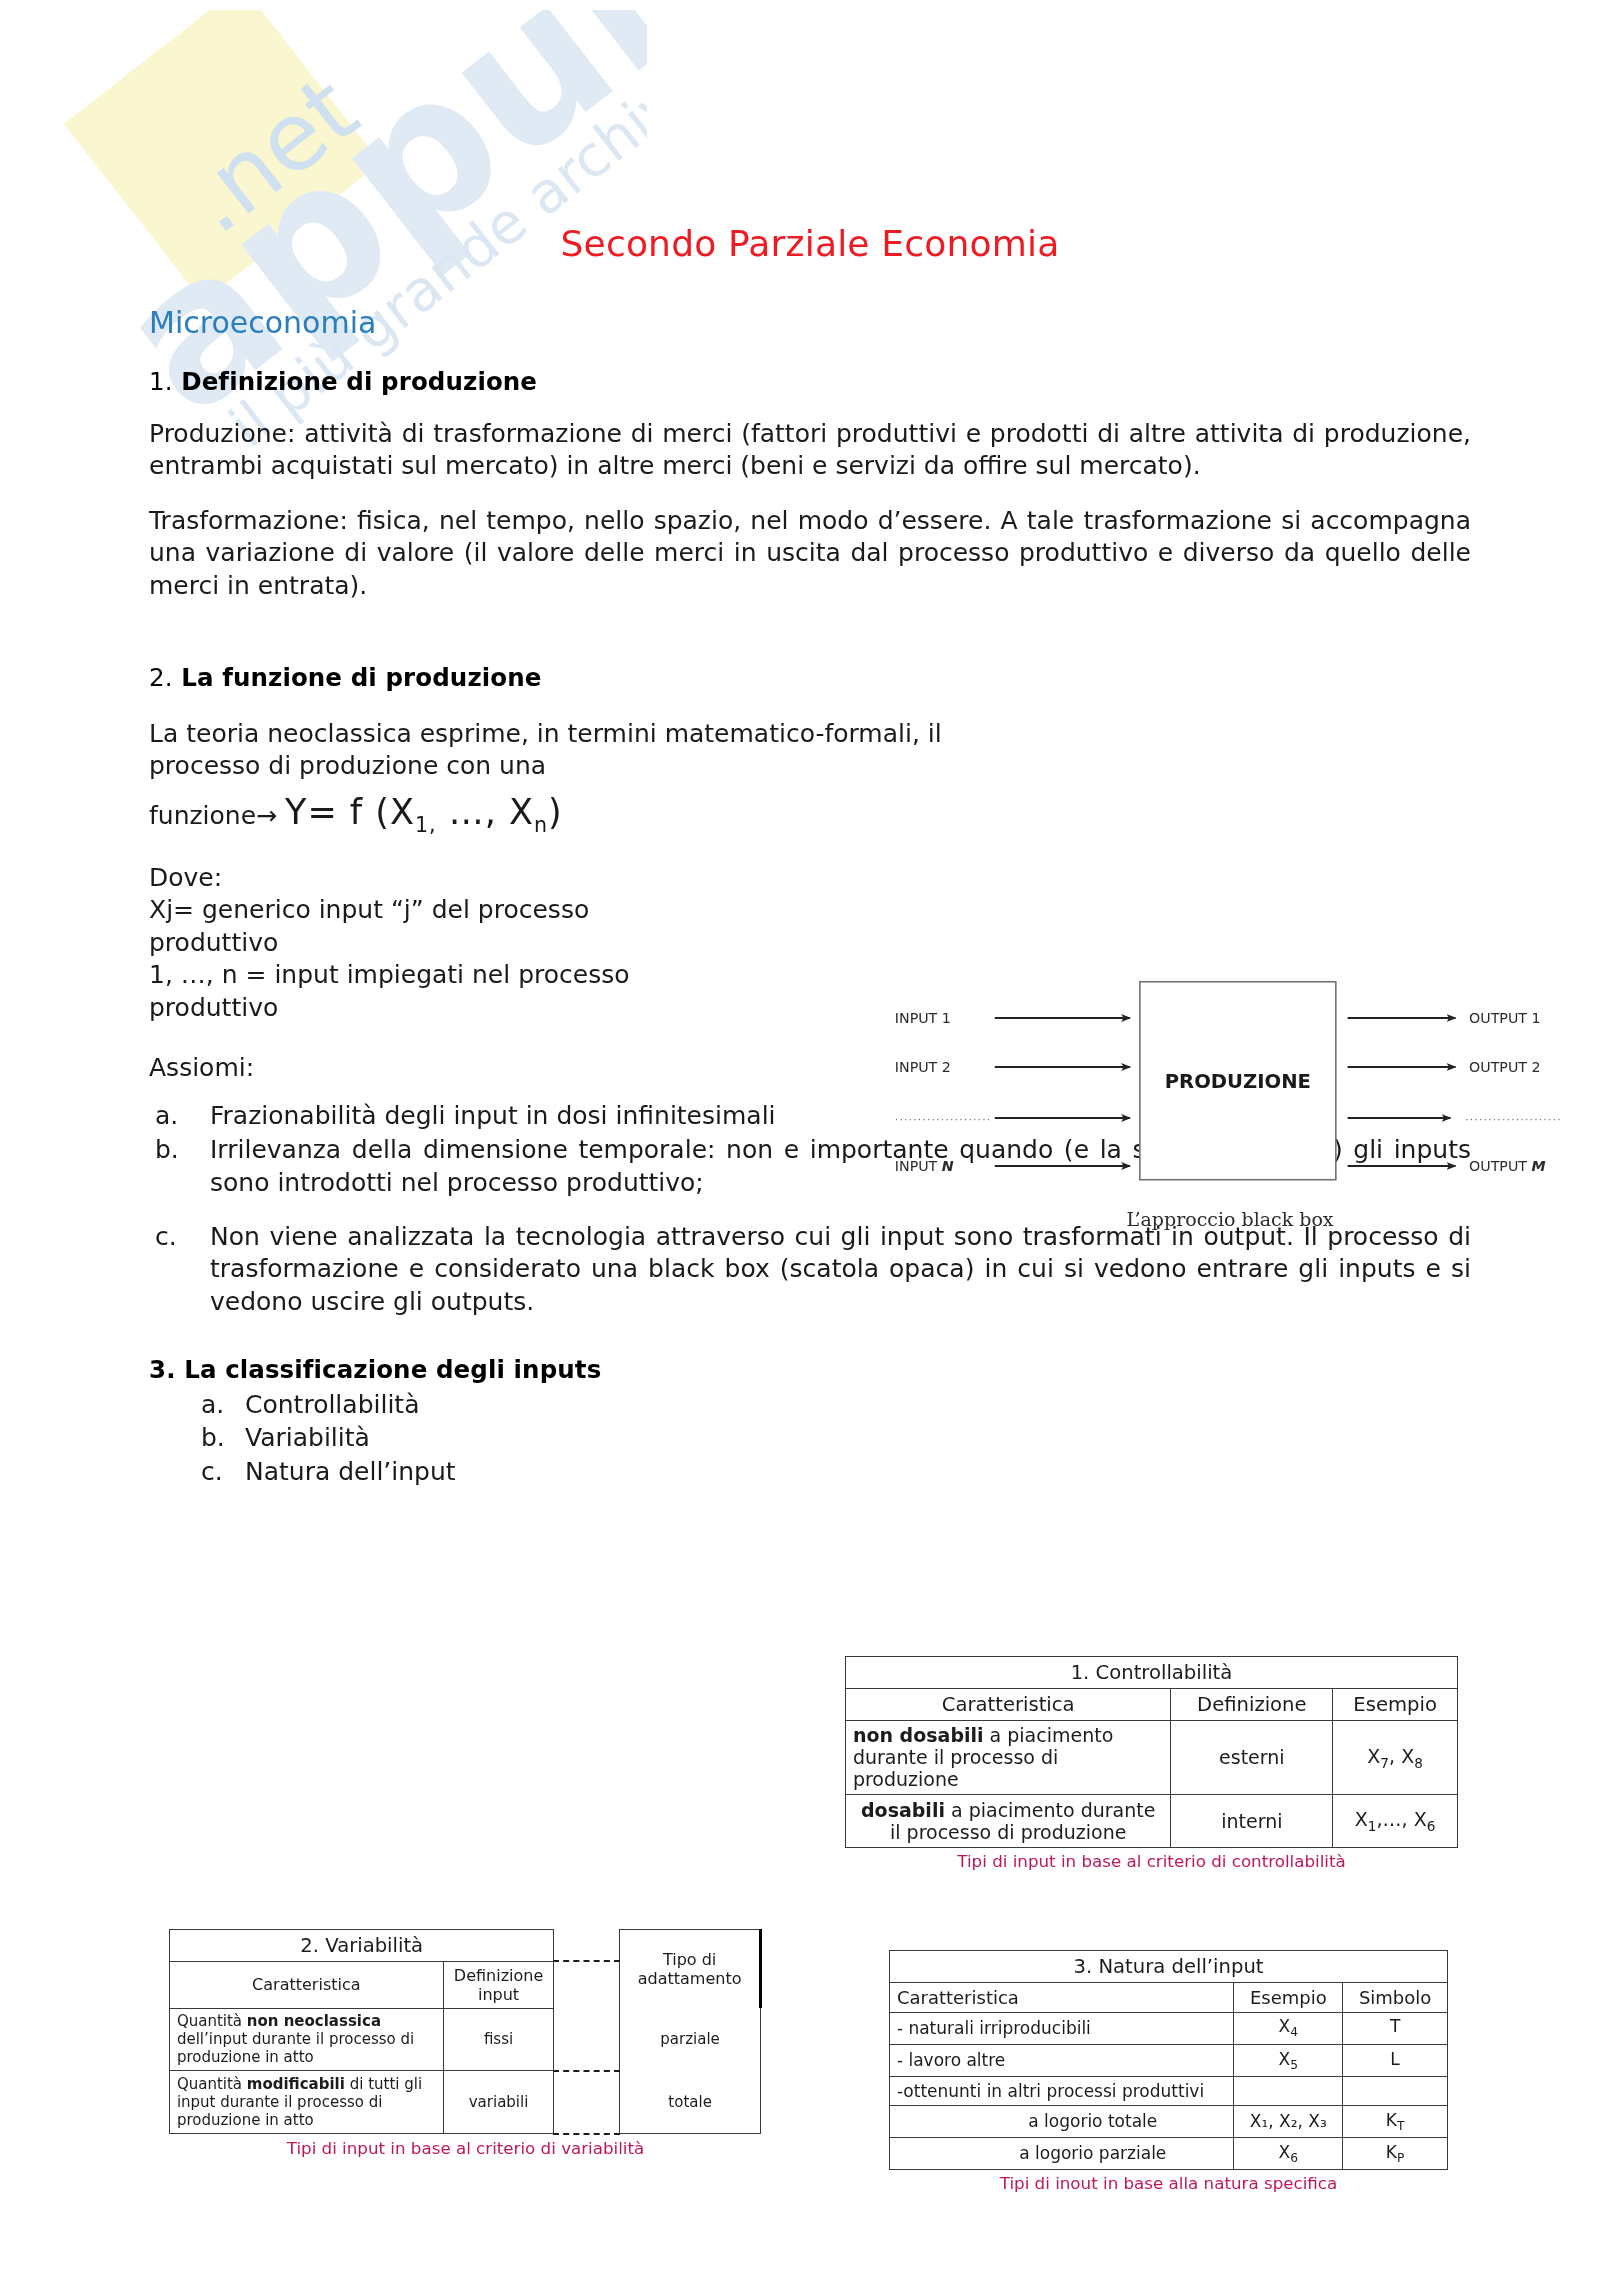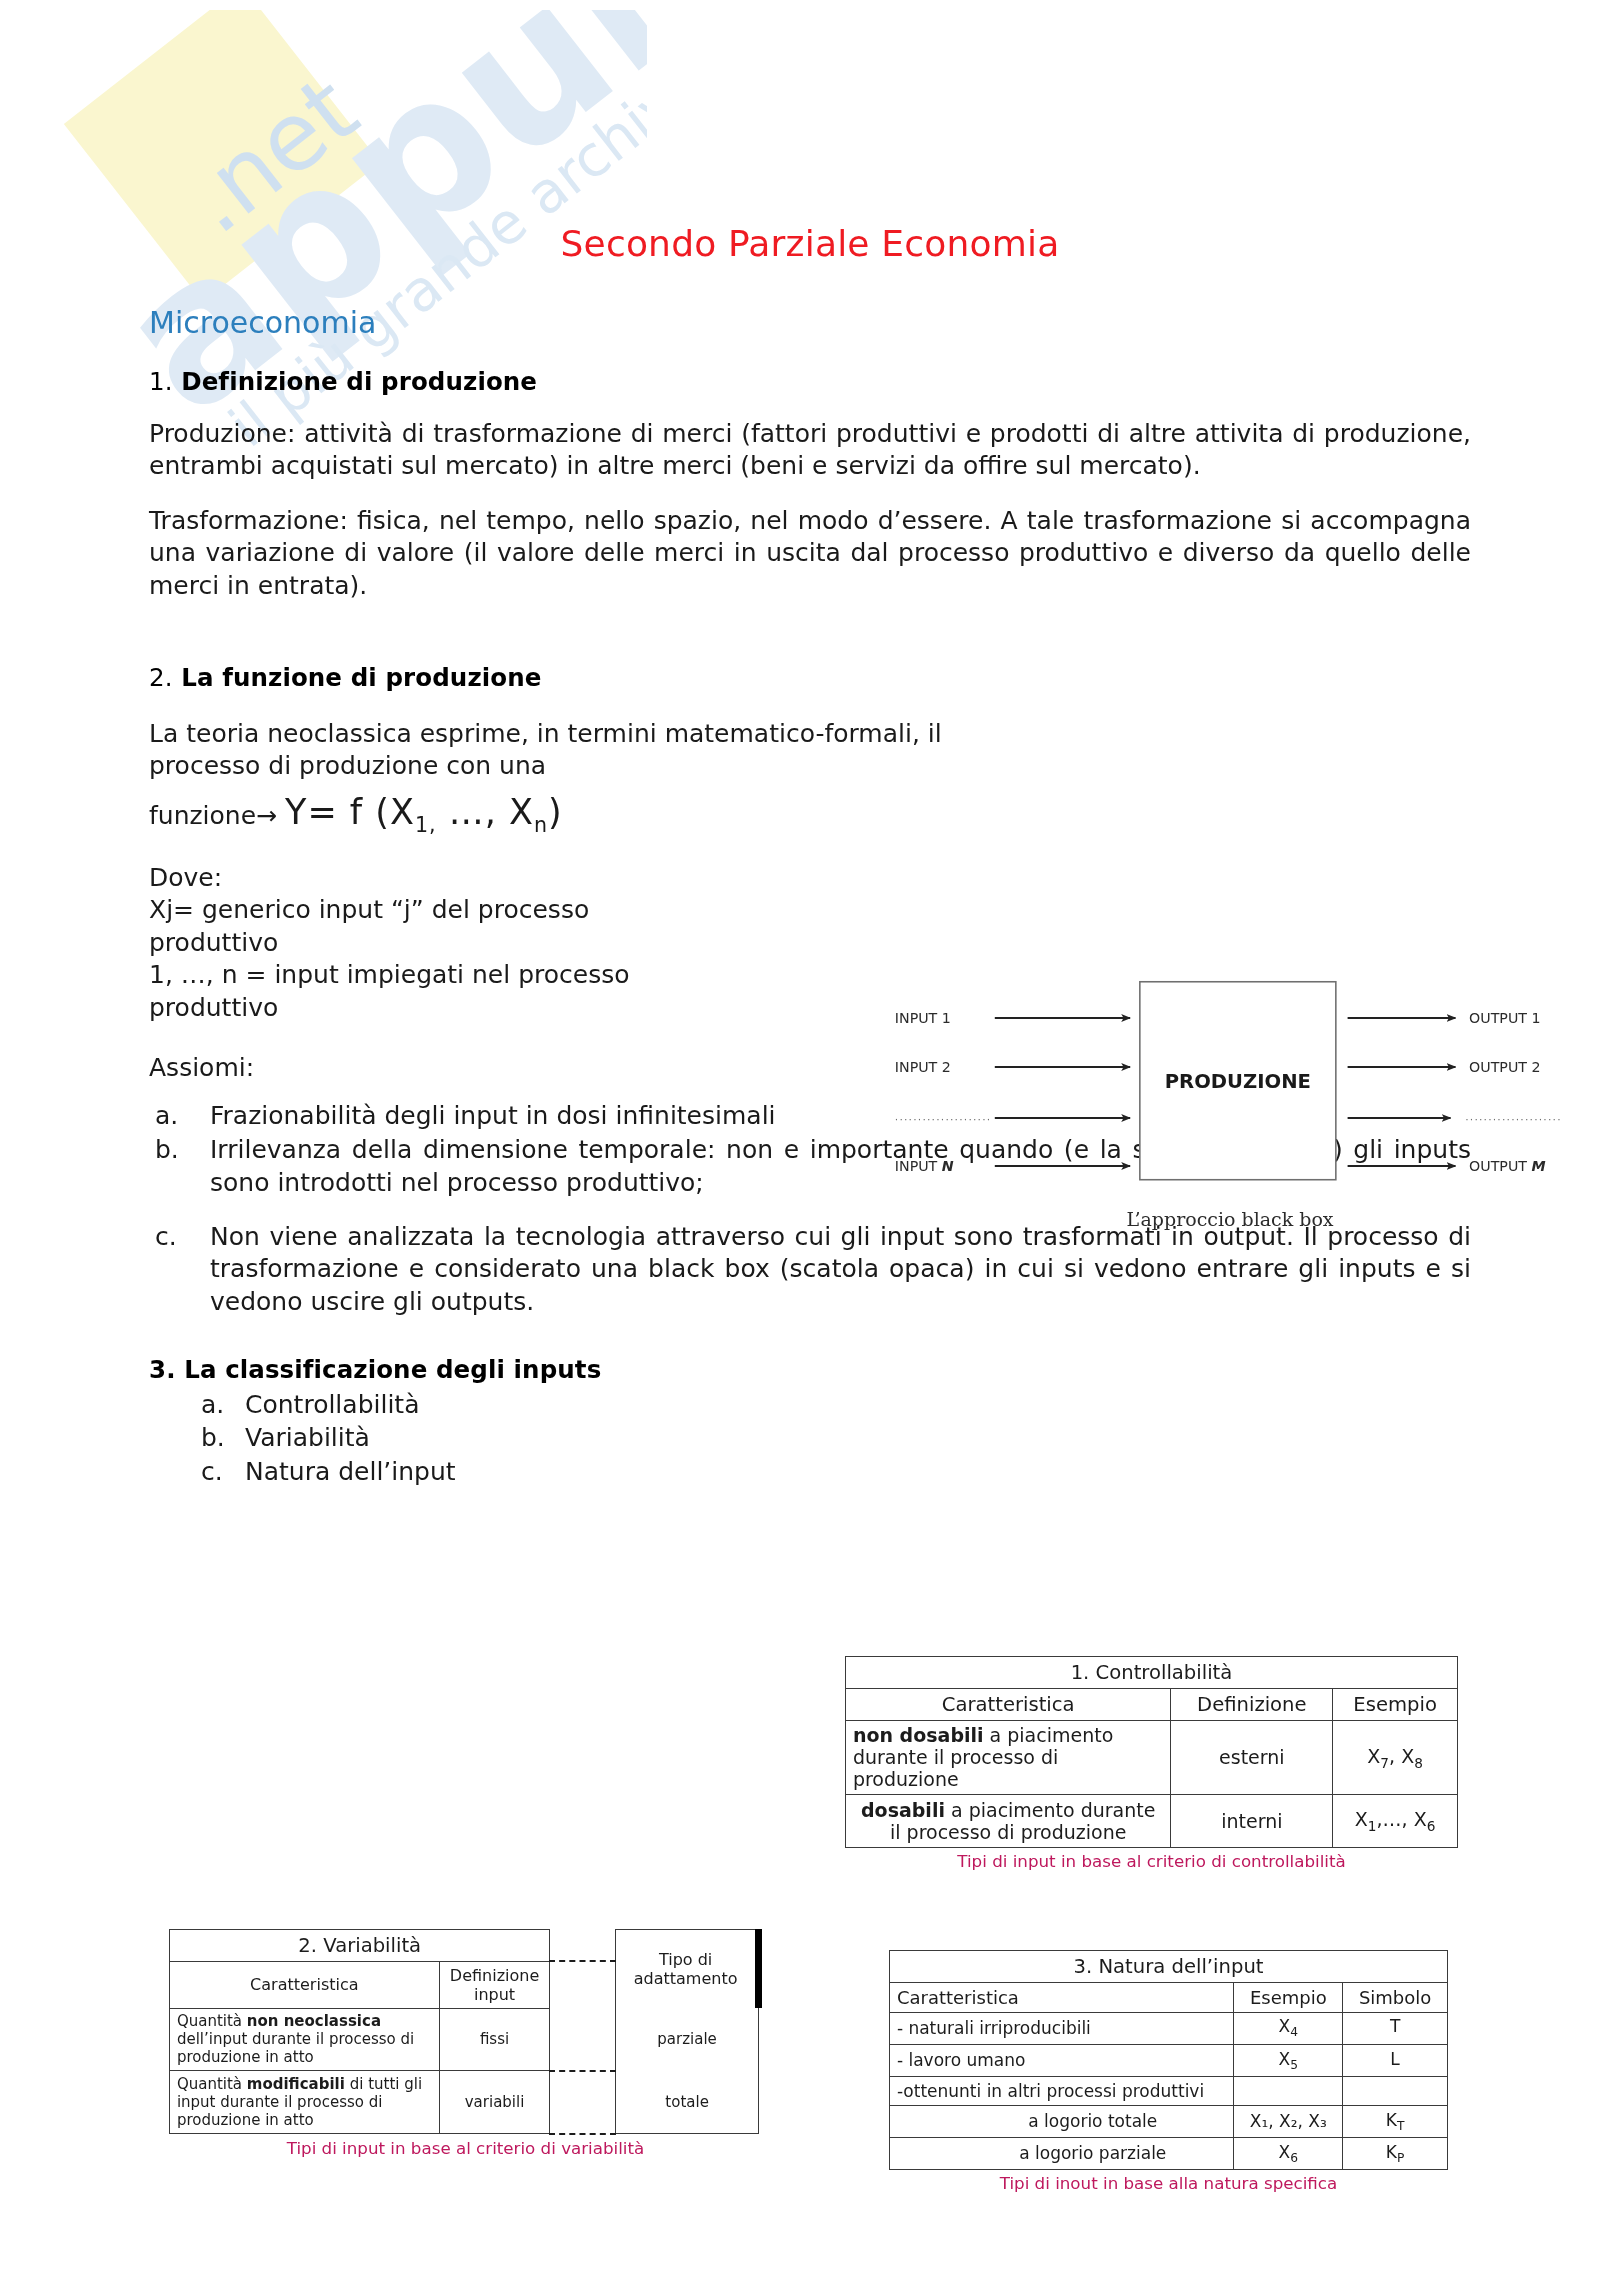"Tipo di adattamento" td.chead { border-right: 7px solid #000000 -> 3px solid #000000 }
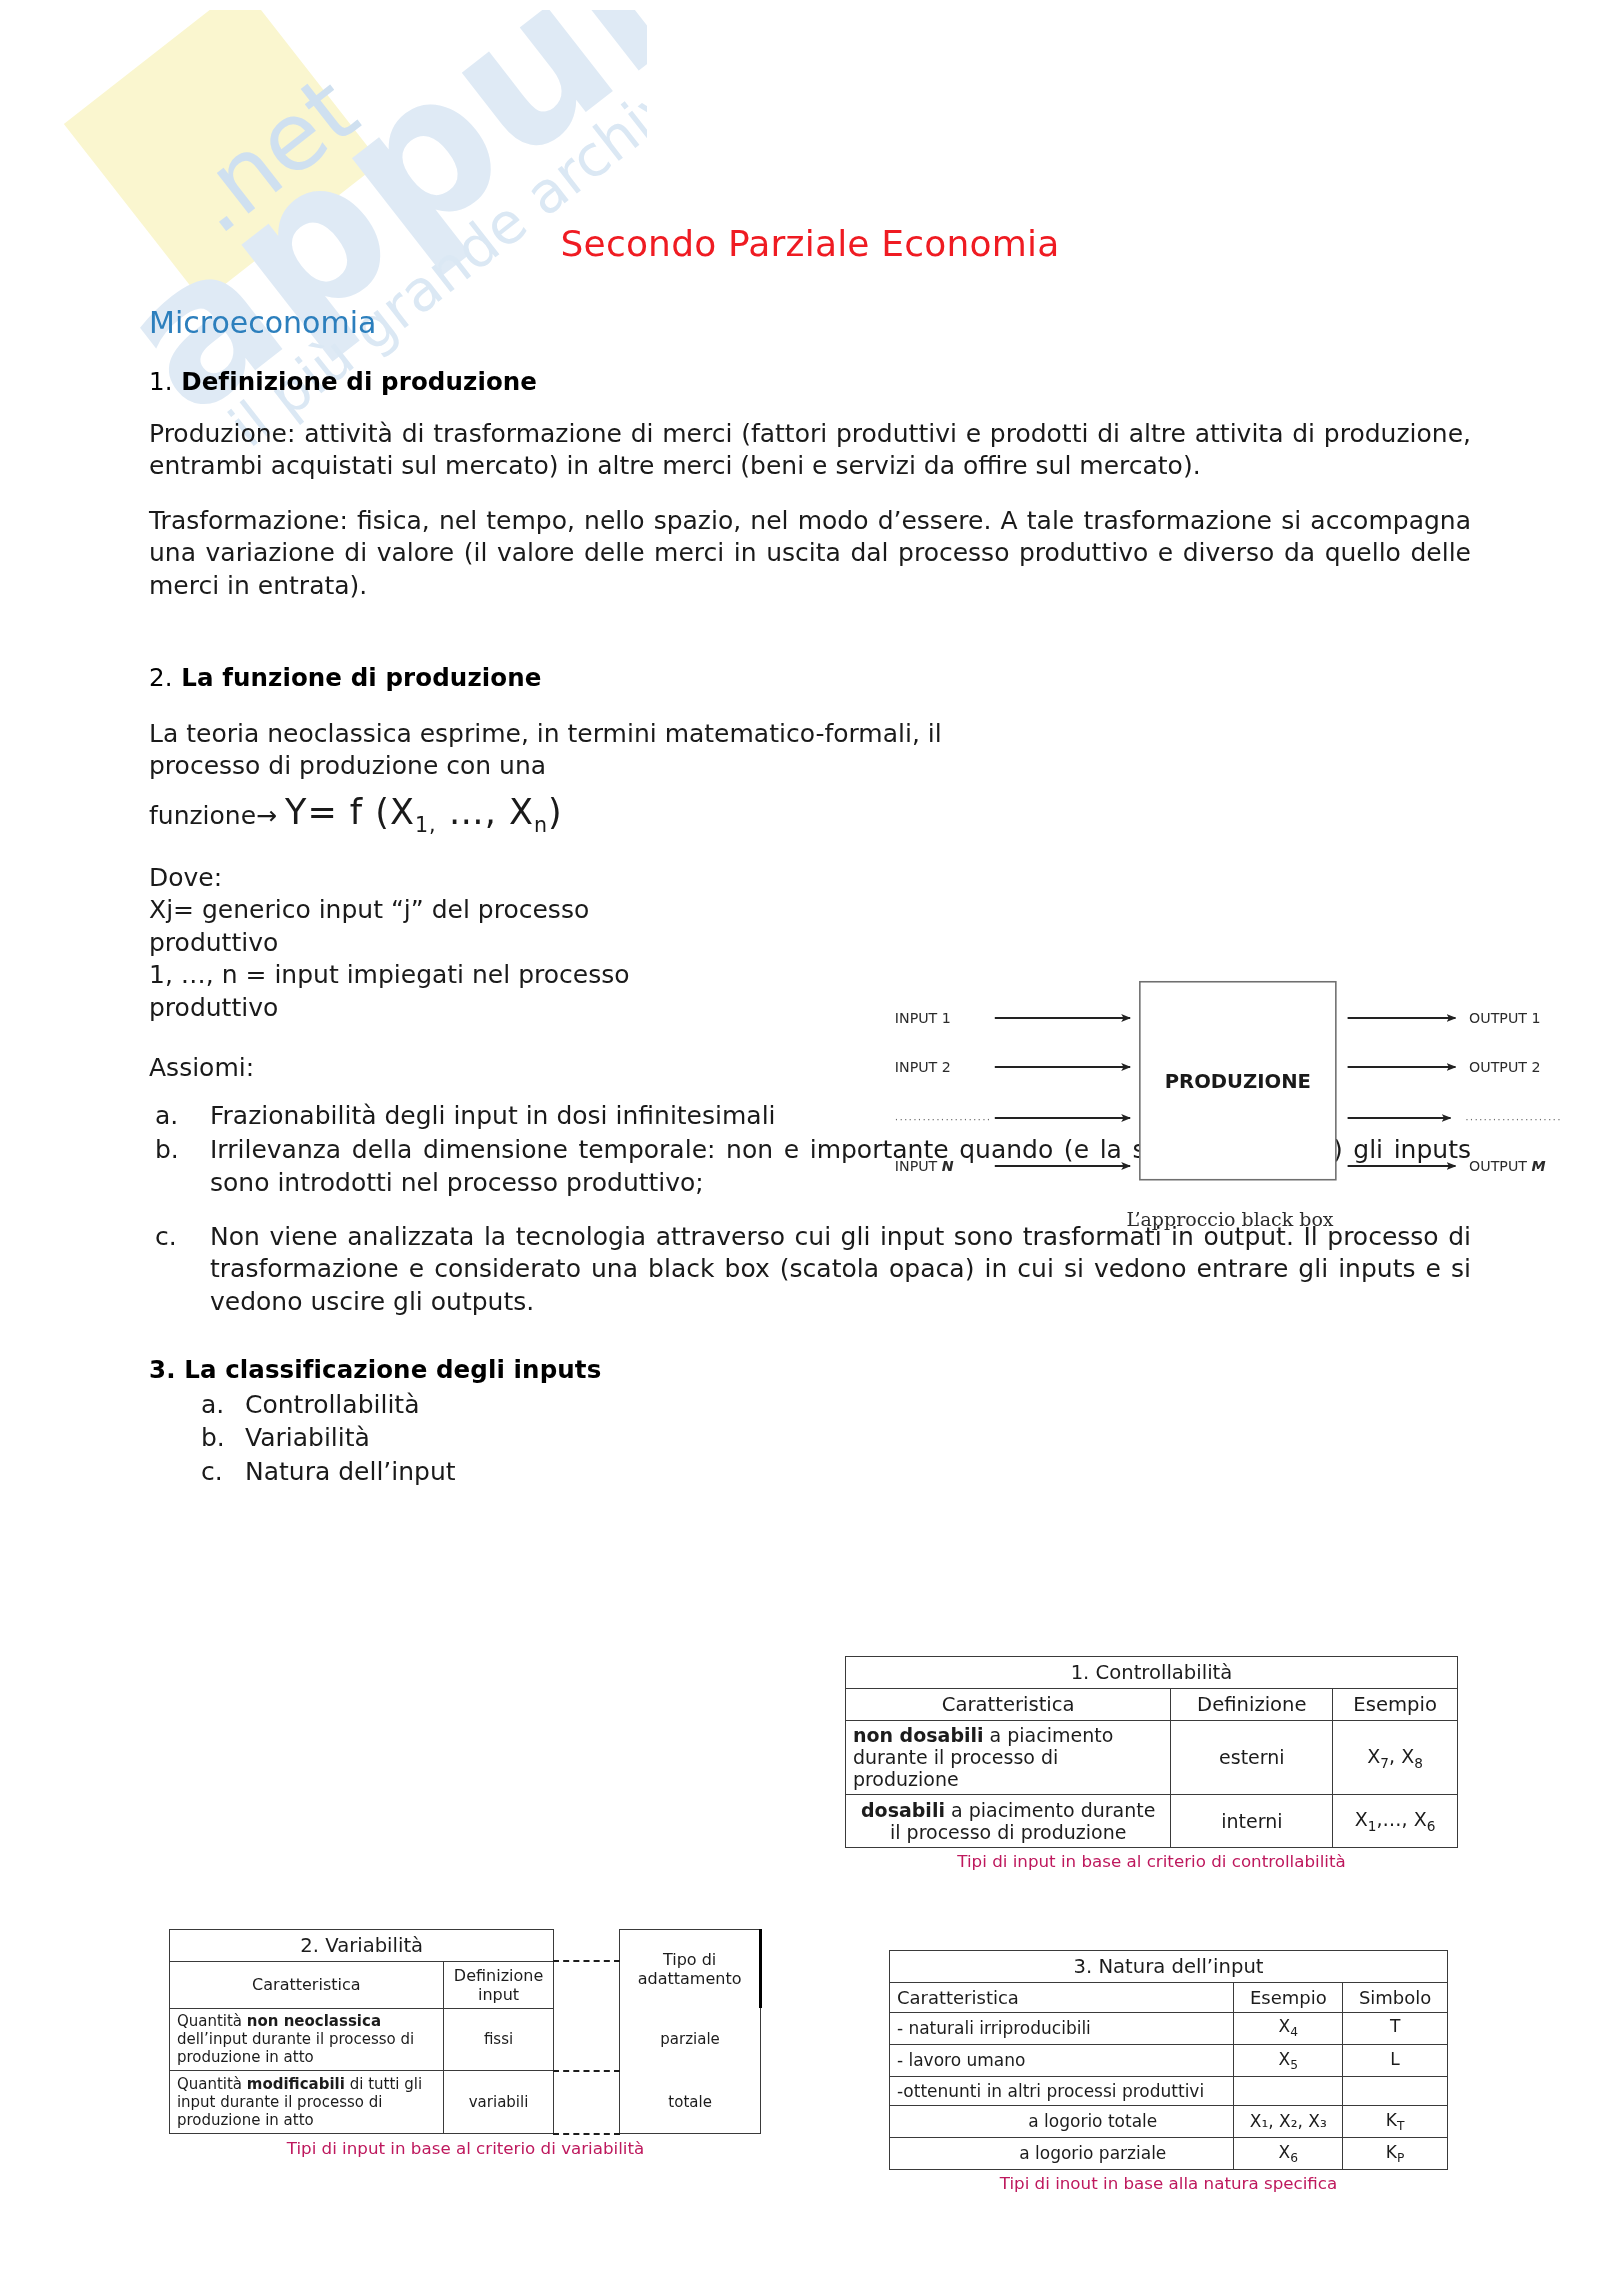"- lavoro umano" td { text: umano -> altre }
